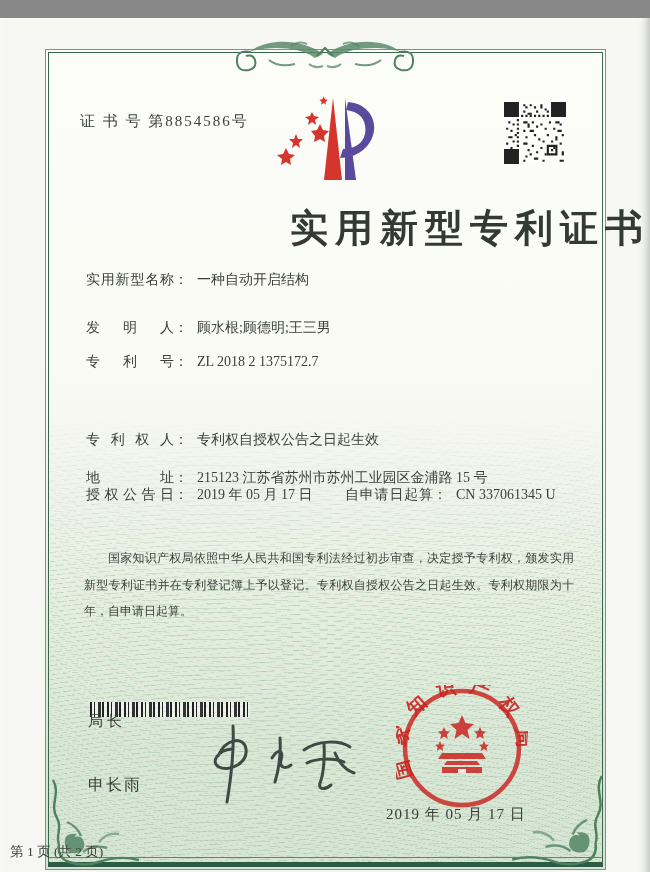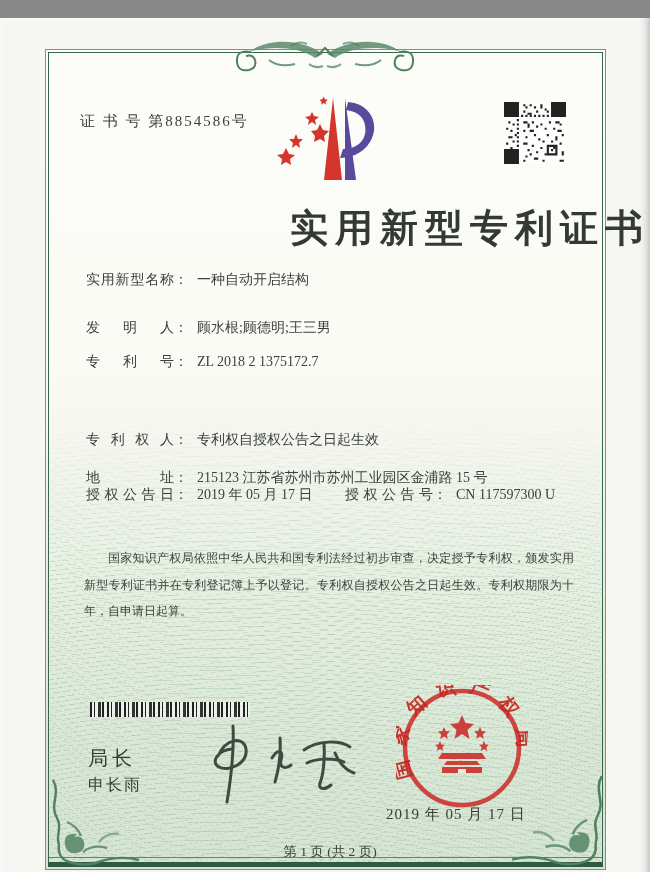"授权公告号" span.f-label { text: 授权公告号 -> 自申请日起算 }
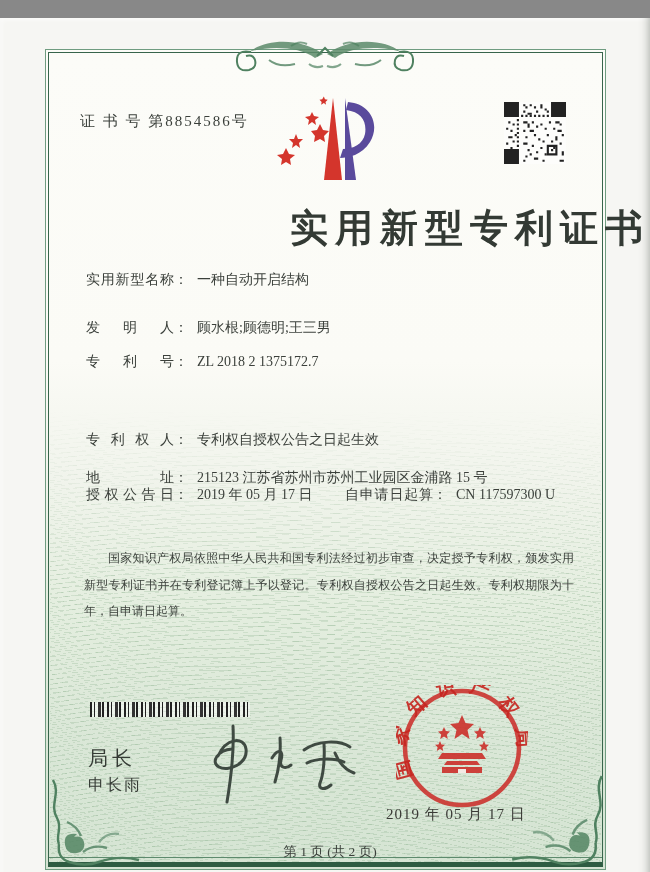"CN 117597300 U" span.f-value { text: 117597300 -> 337061345 }
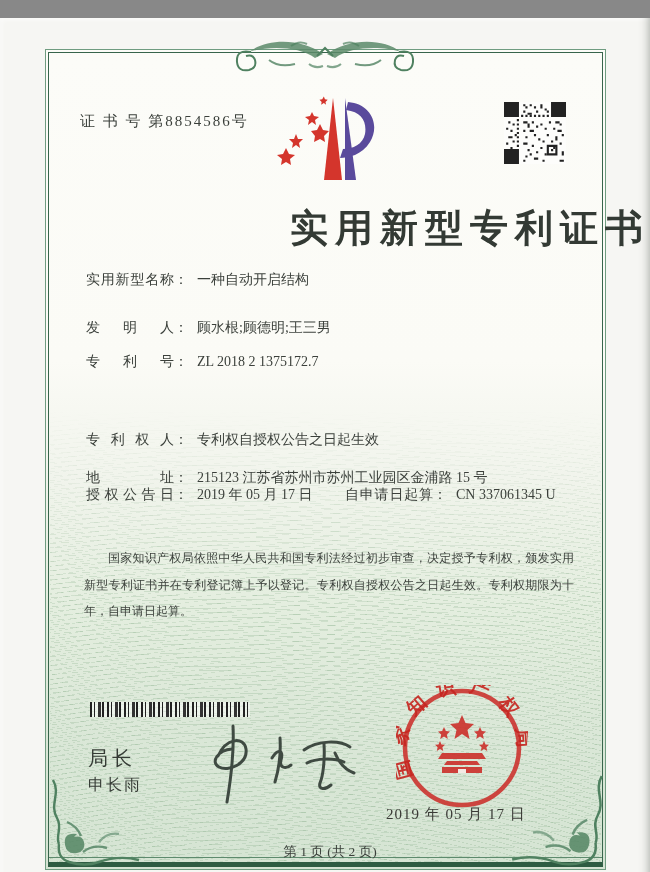"局长" .signer-role { font-size: 20px -> 15px; top: 727px -> 694px }
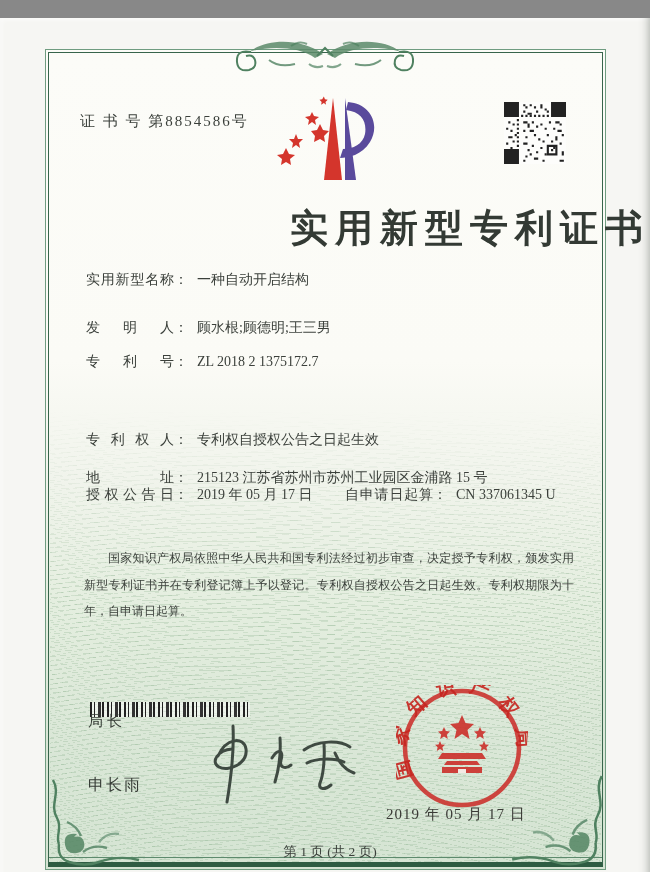"第 1 页 (共 2" .footer { text-align: center -> none }
